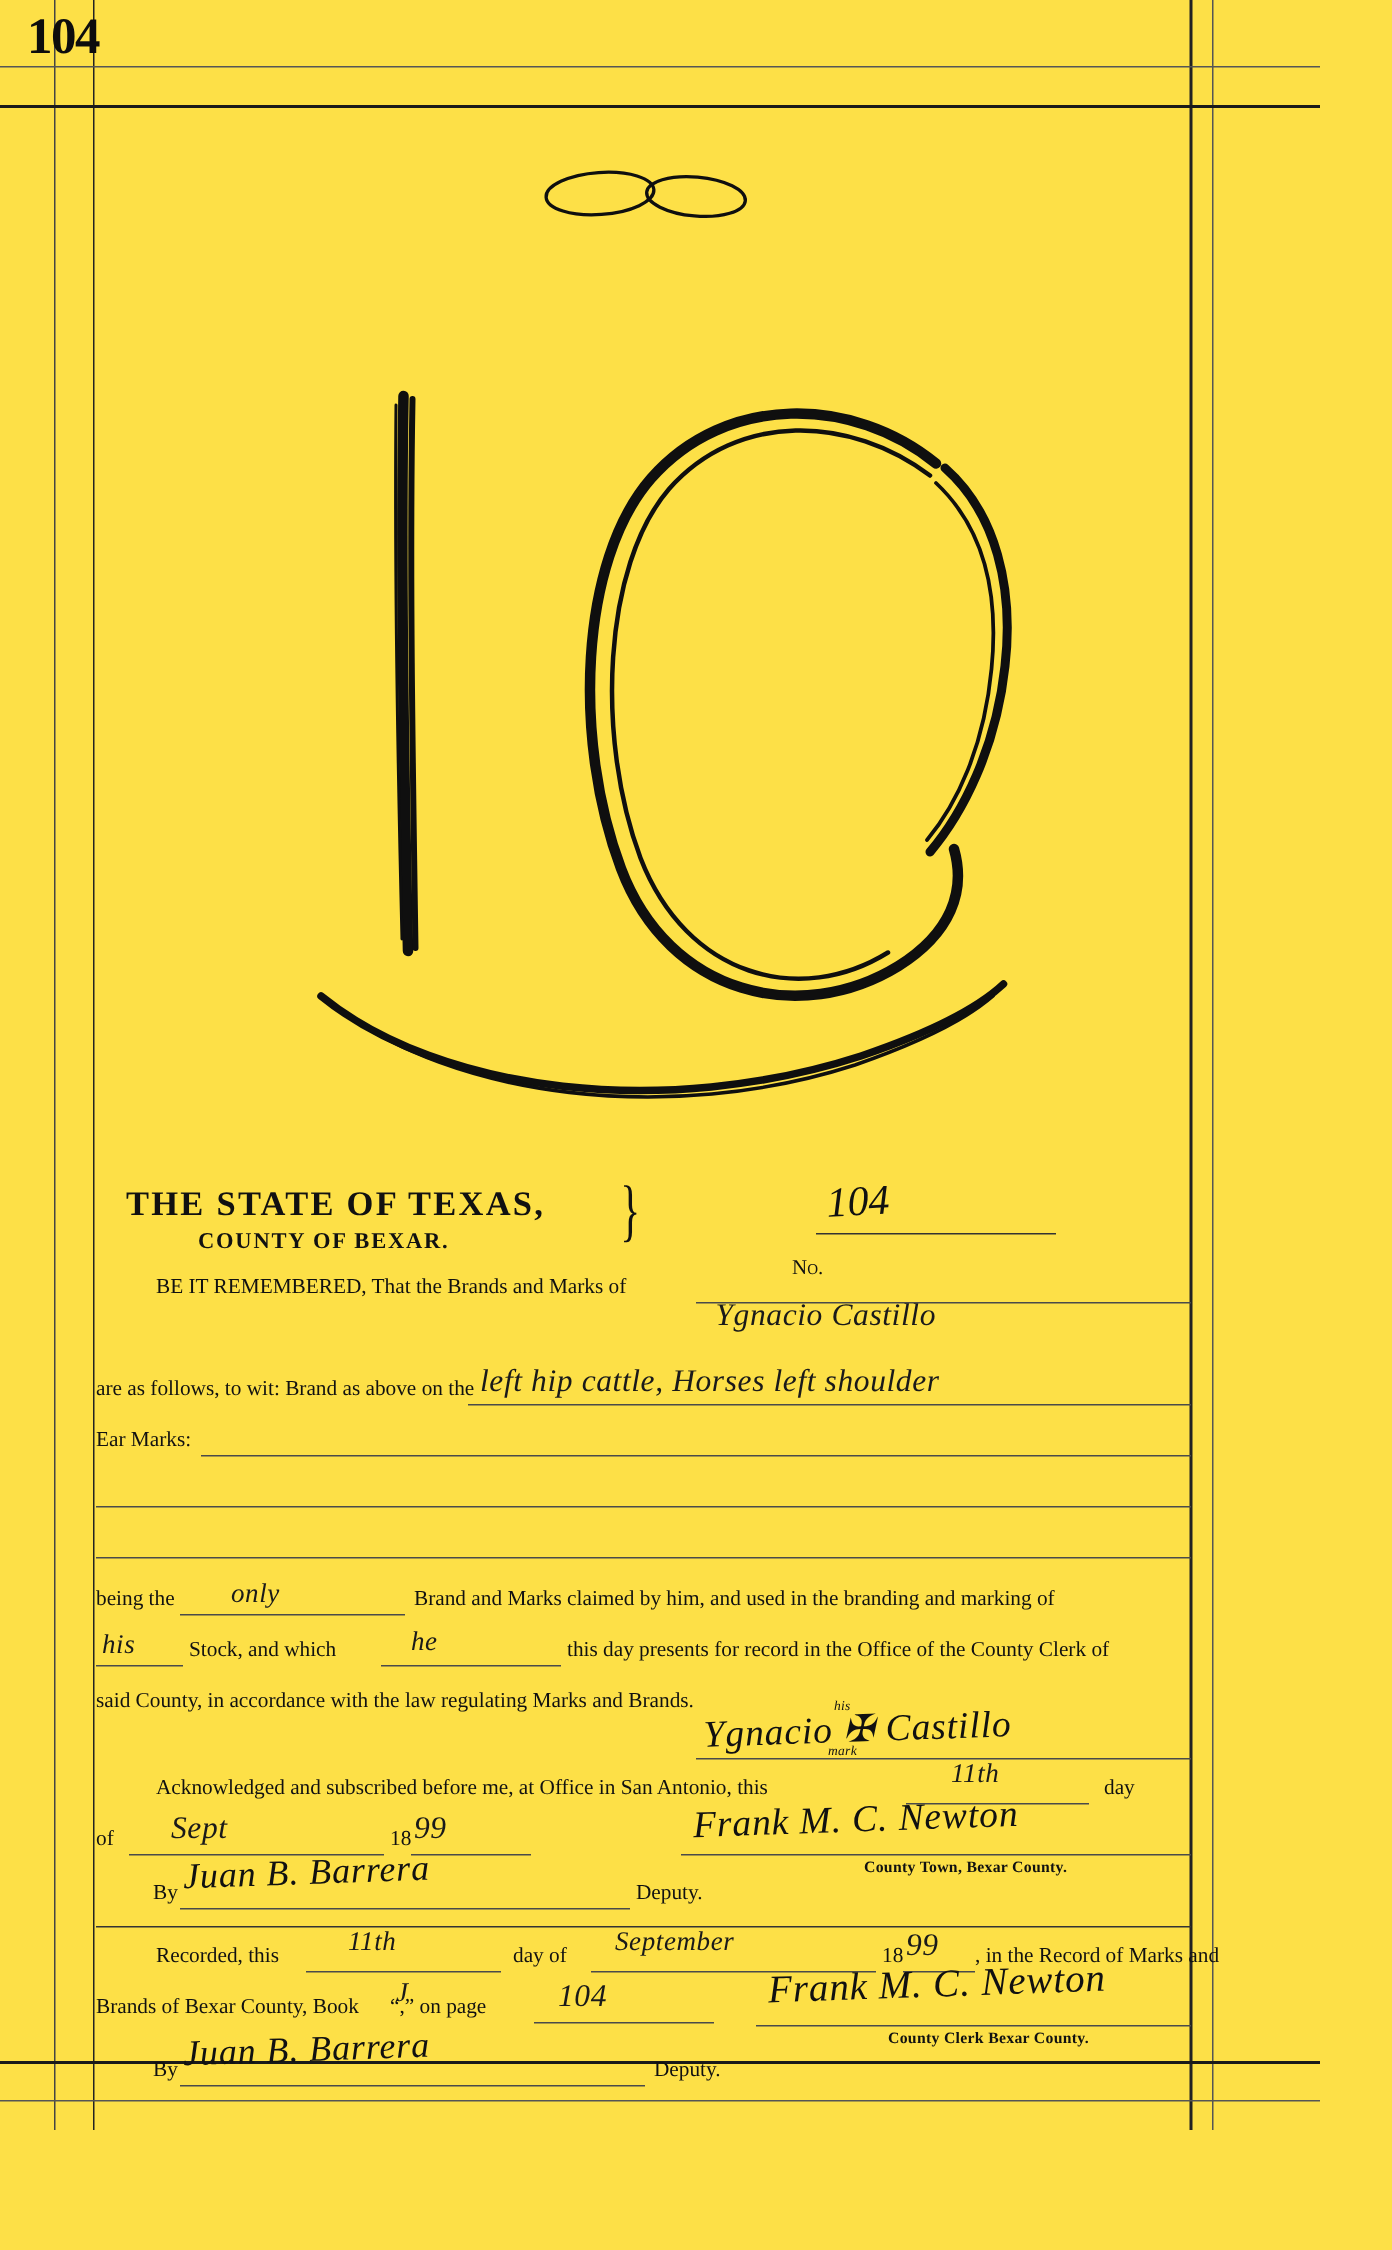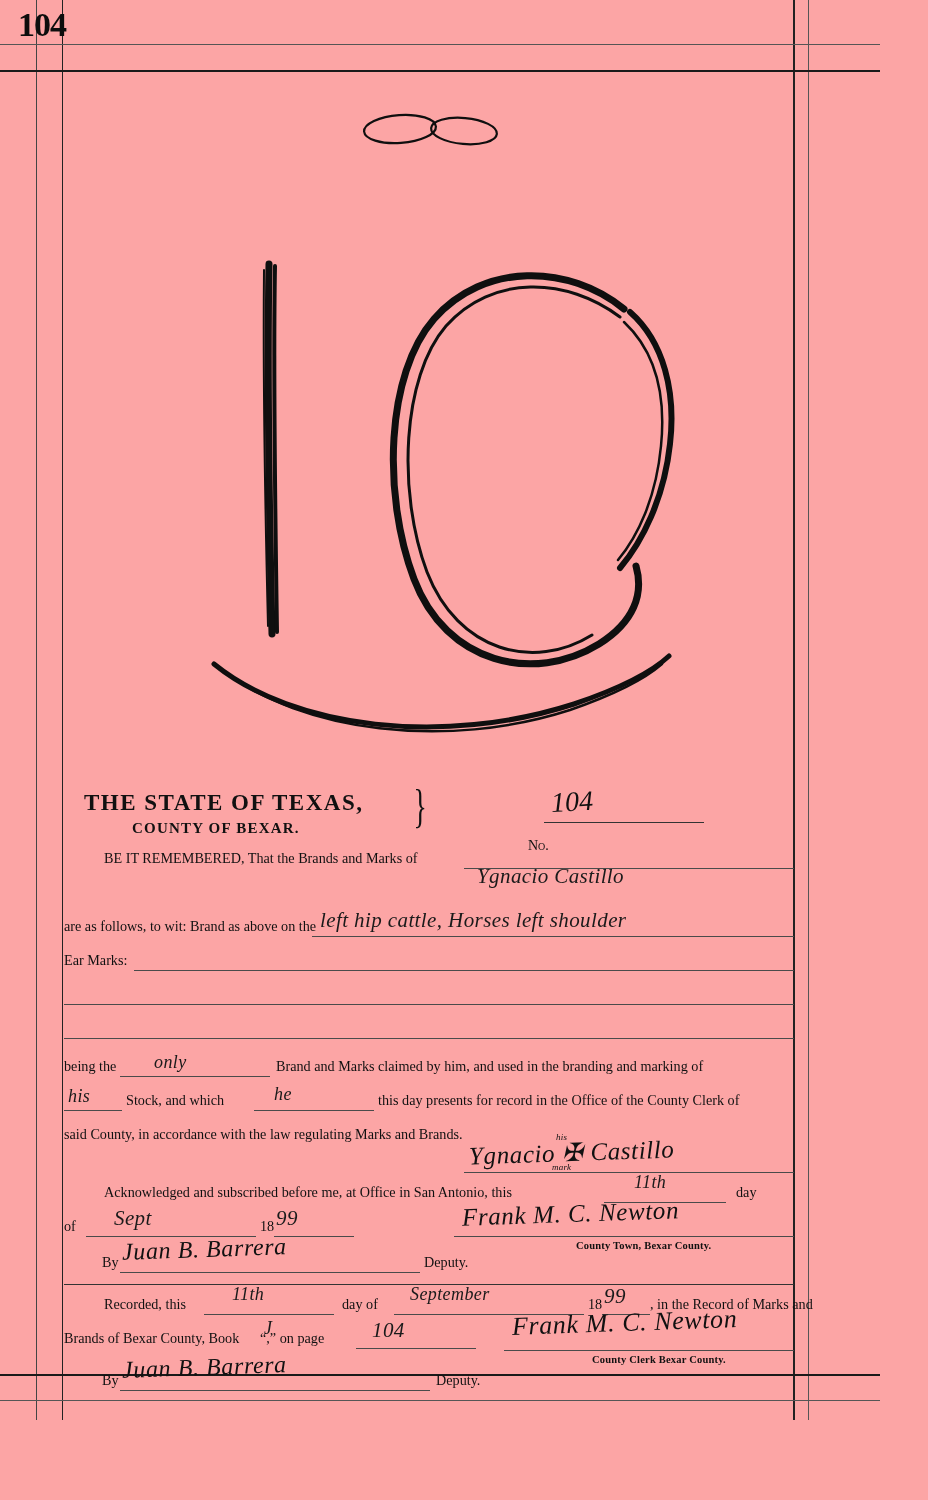"104" #page { background: #fca5a5 -> #fde047 }
